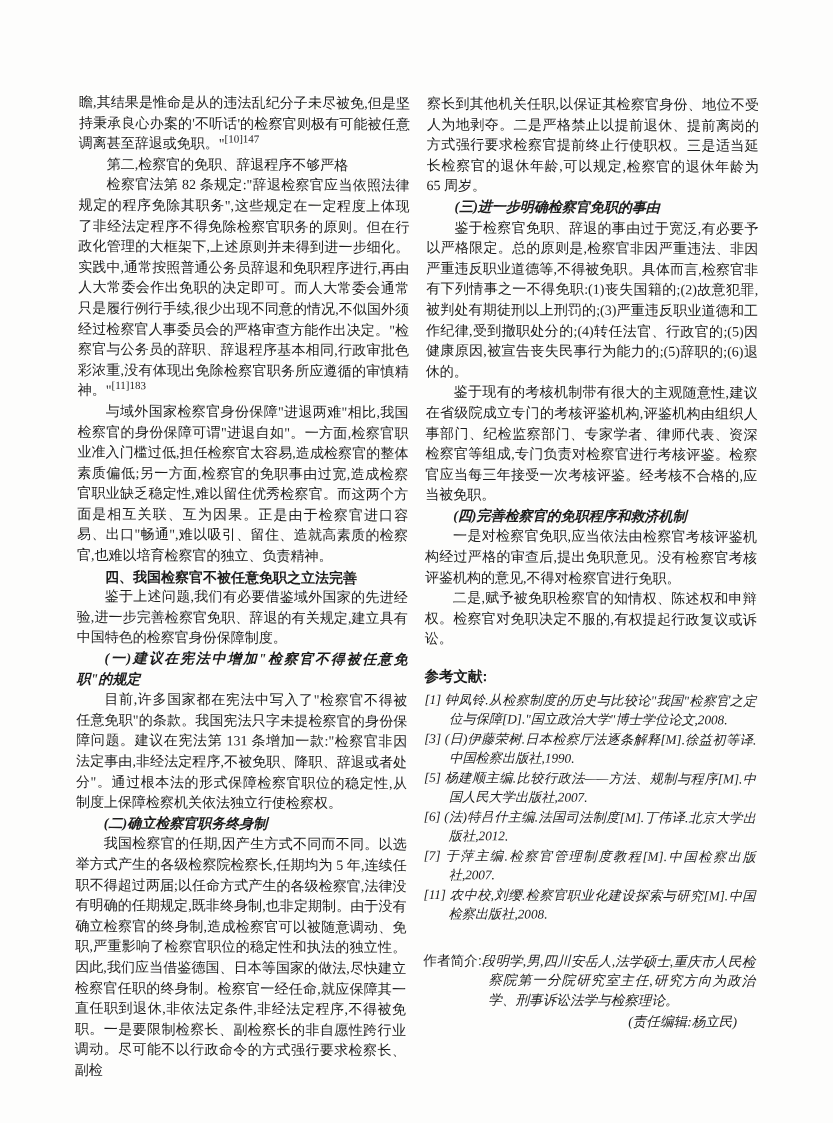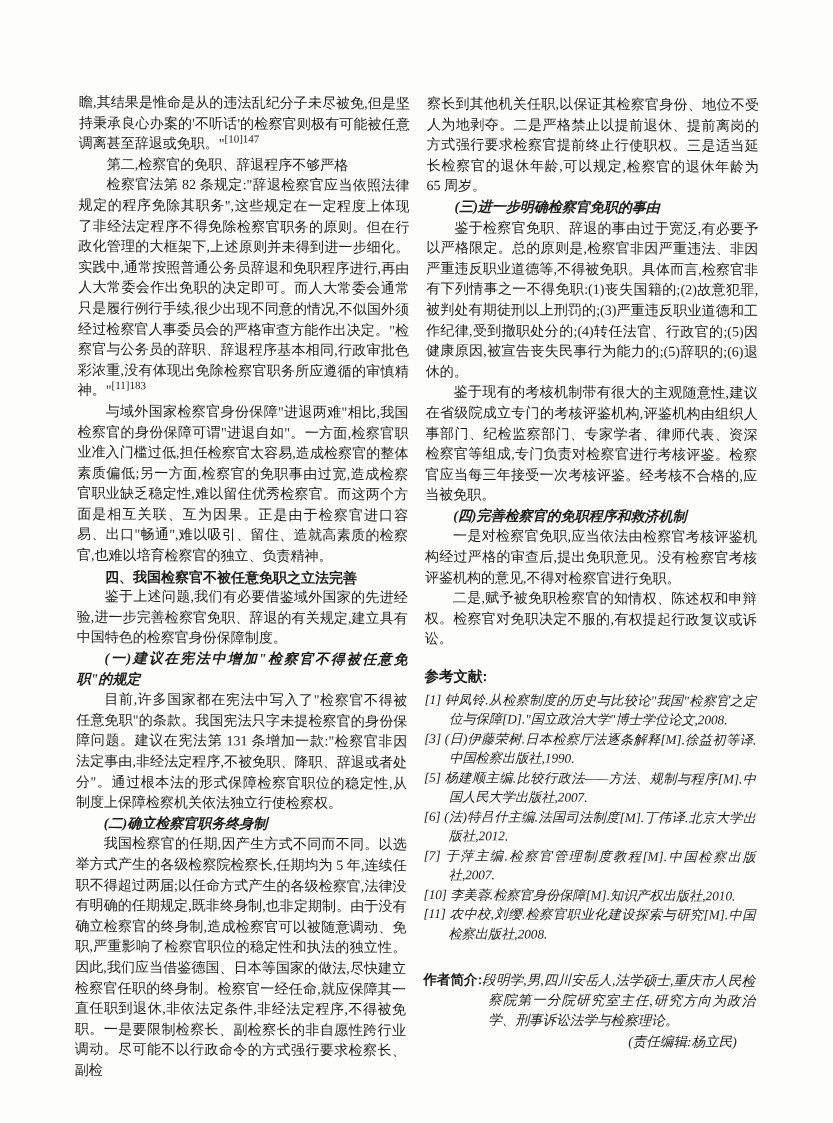"[10] 李美蓉.检察官身份保障[M].知识产权出版社,2010." p.ref { html: <p>[10] 李美蓉.检察官身份保障[M].知识产权出版社,2010.</p> -> none }
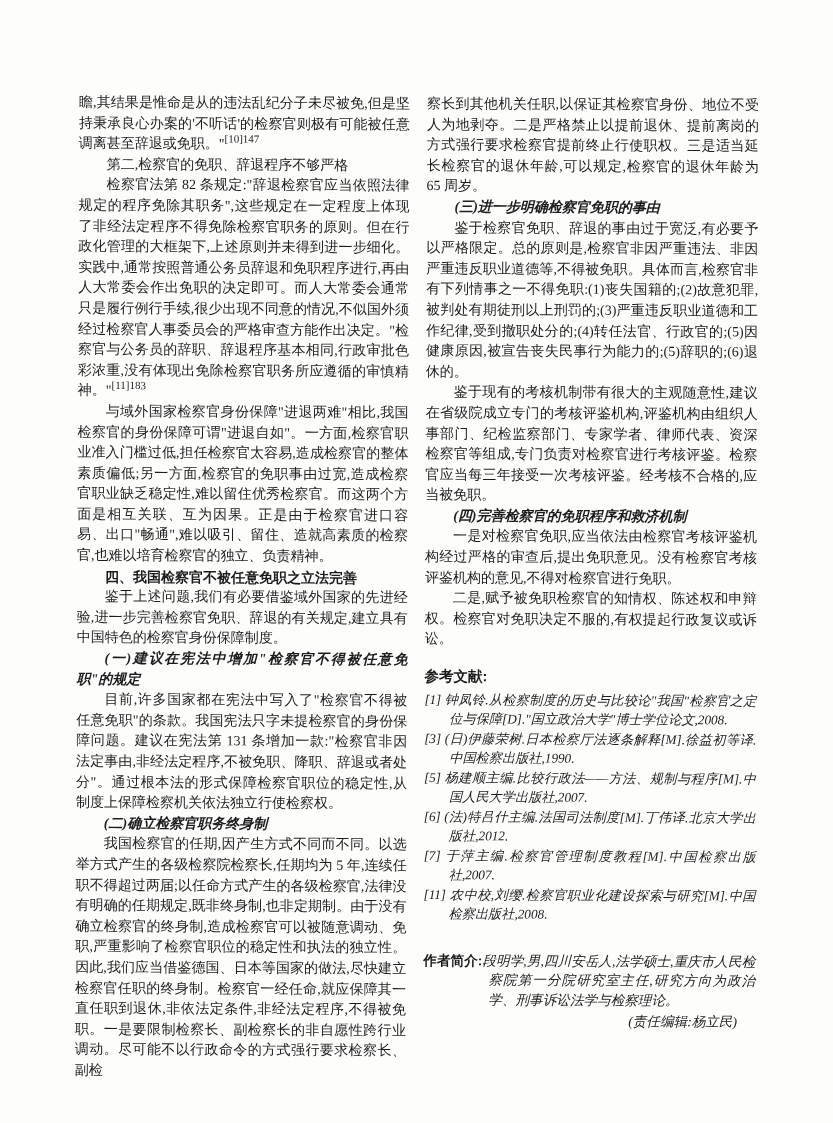"作者简介:" .author-label { font-weight: bold -> normal }
